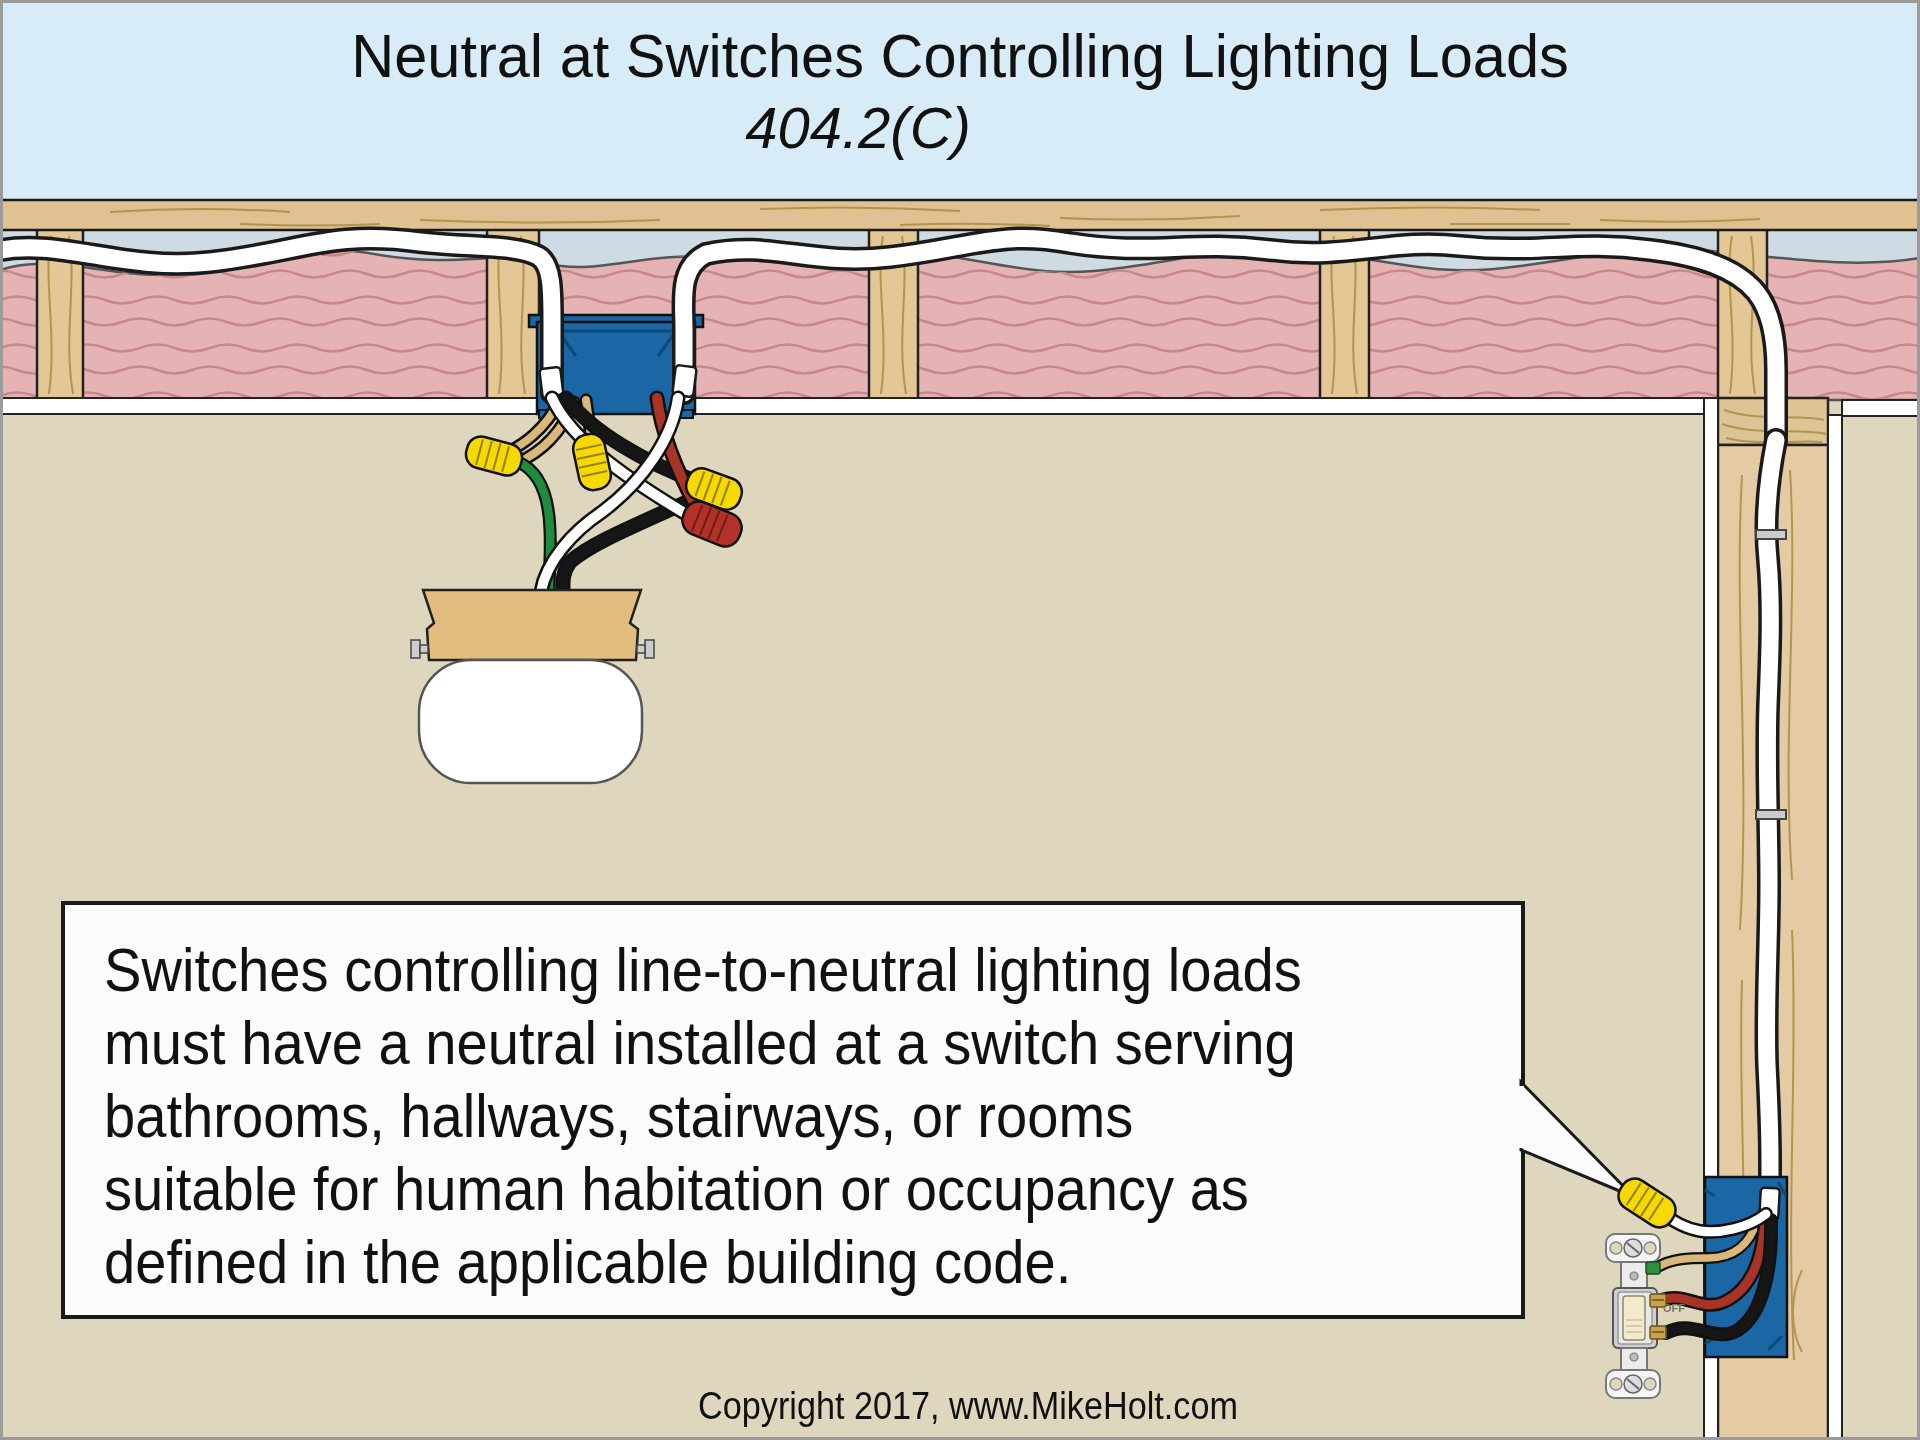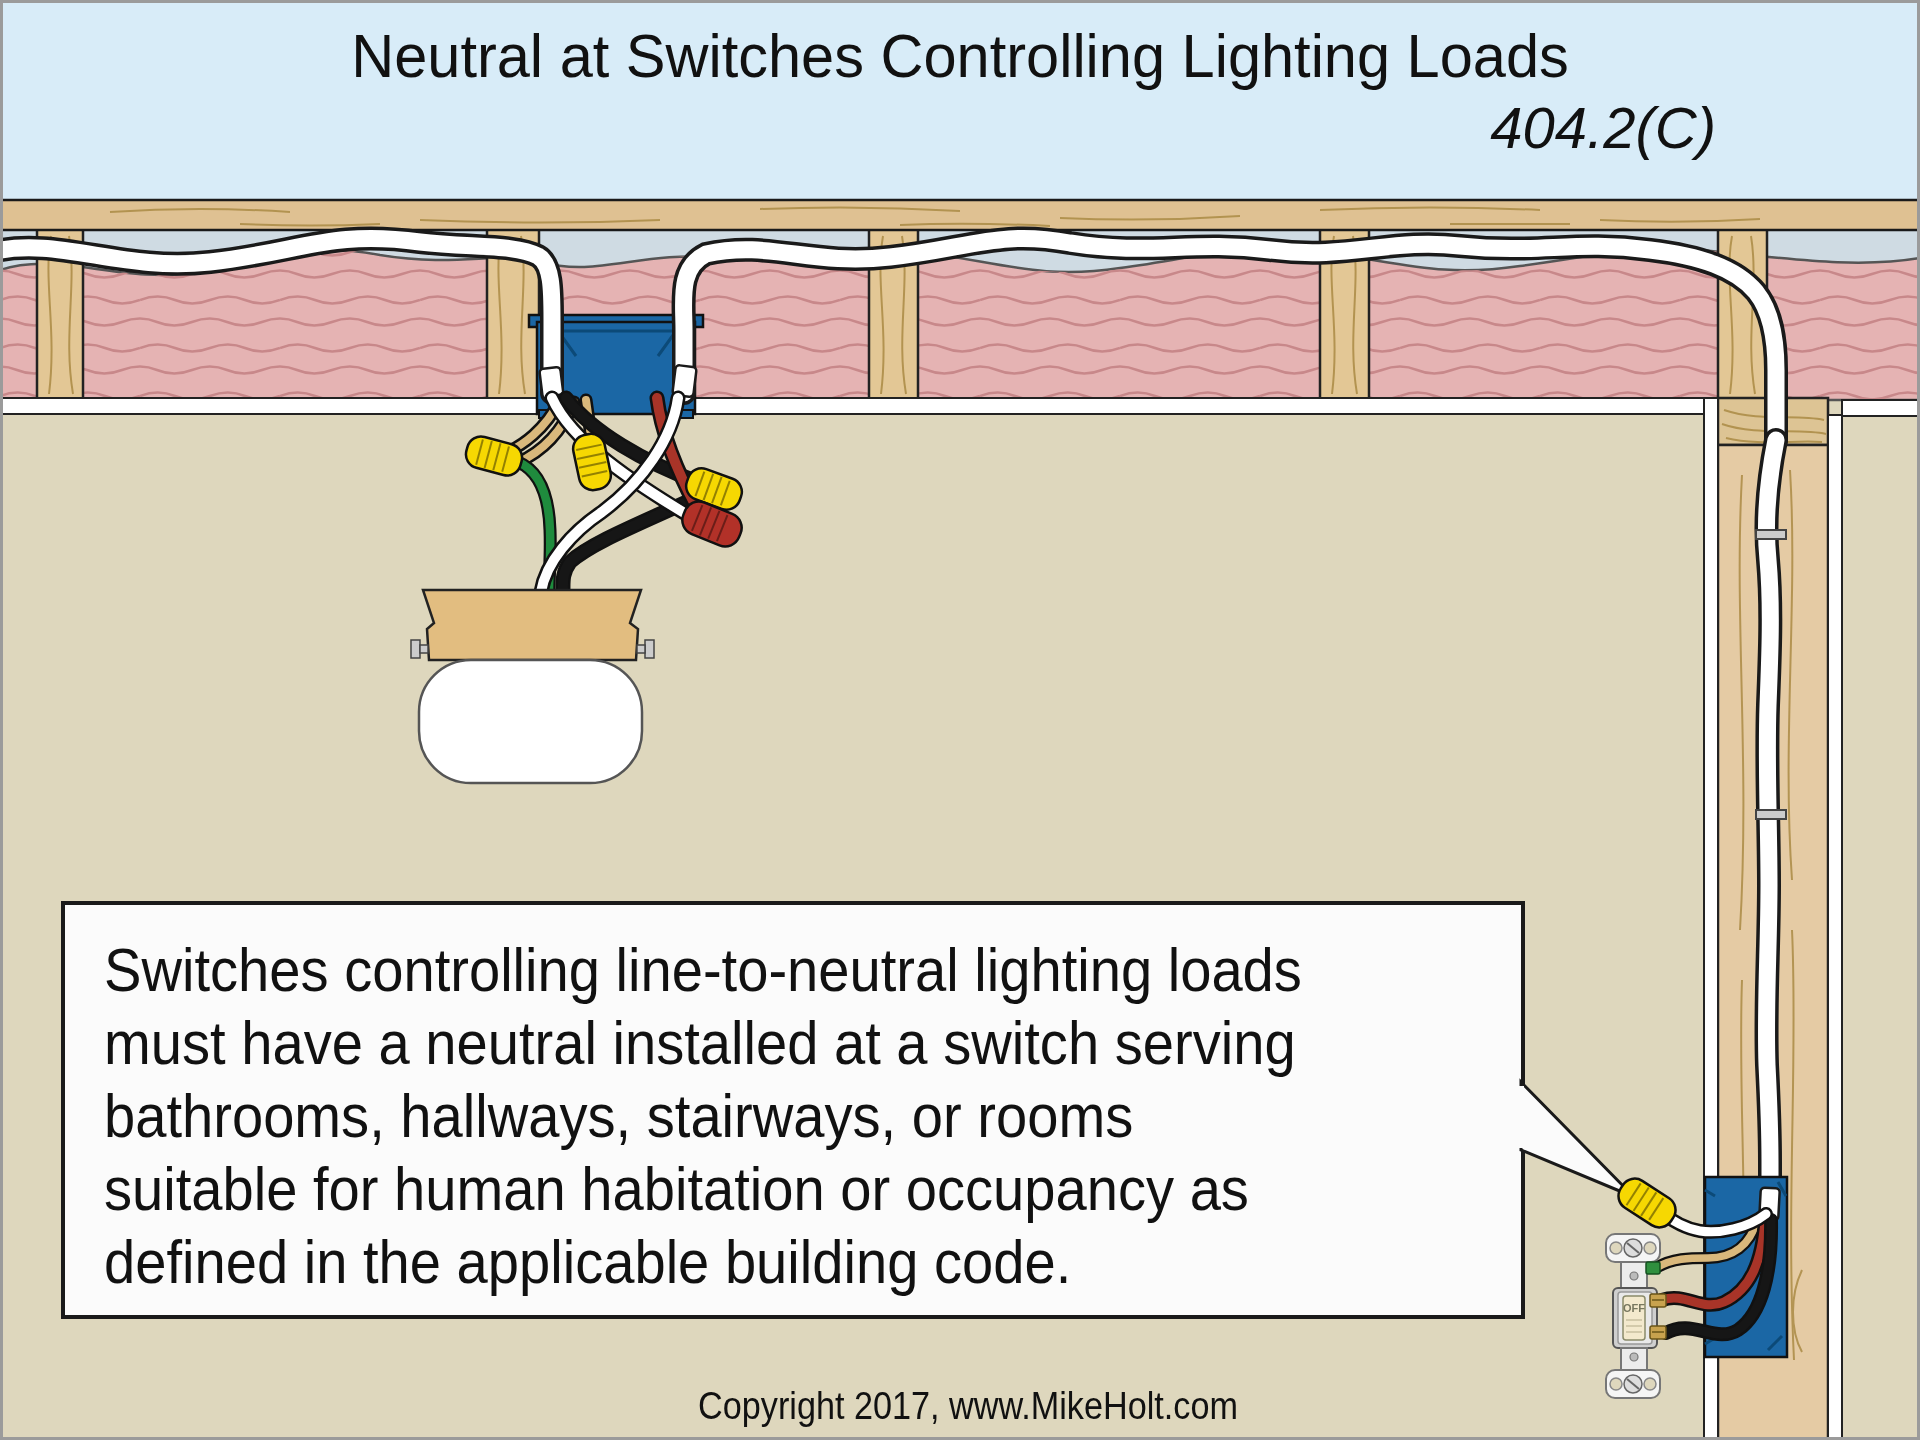"404.2(C)" .title2 { text-align: right -> center }
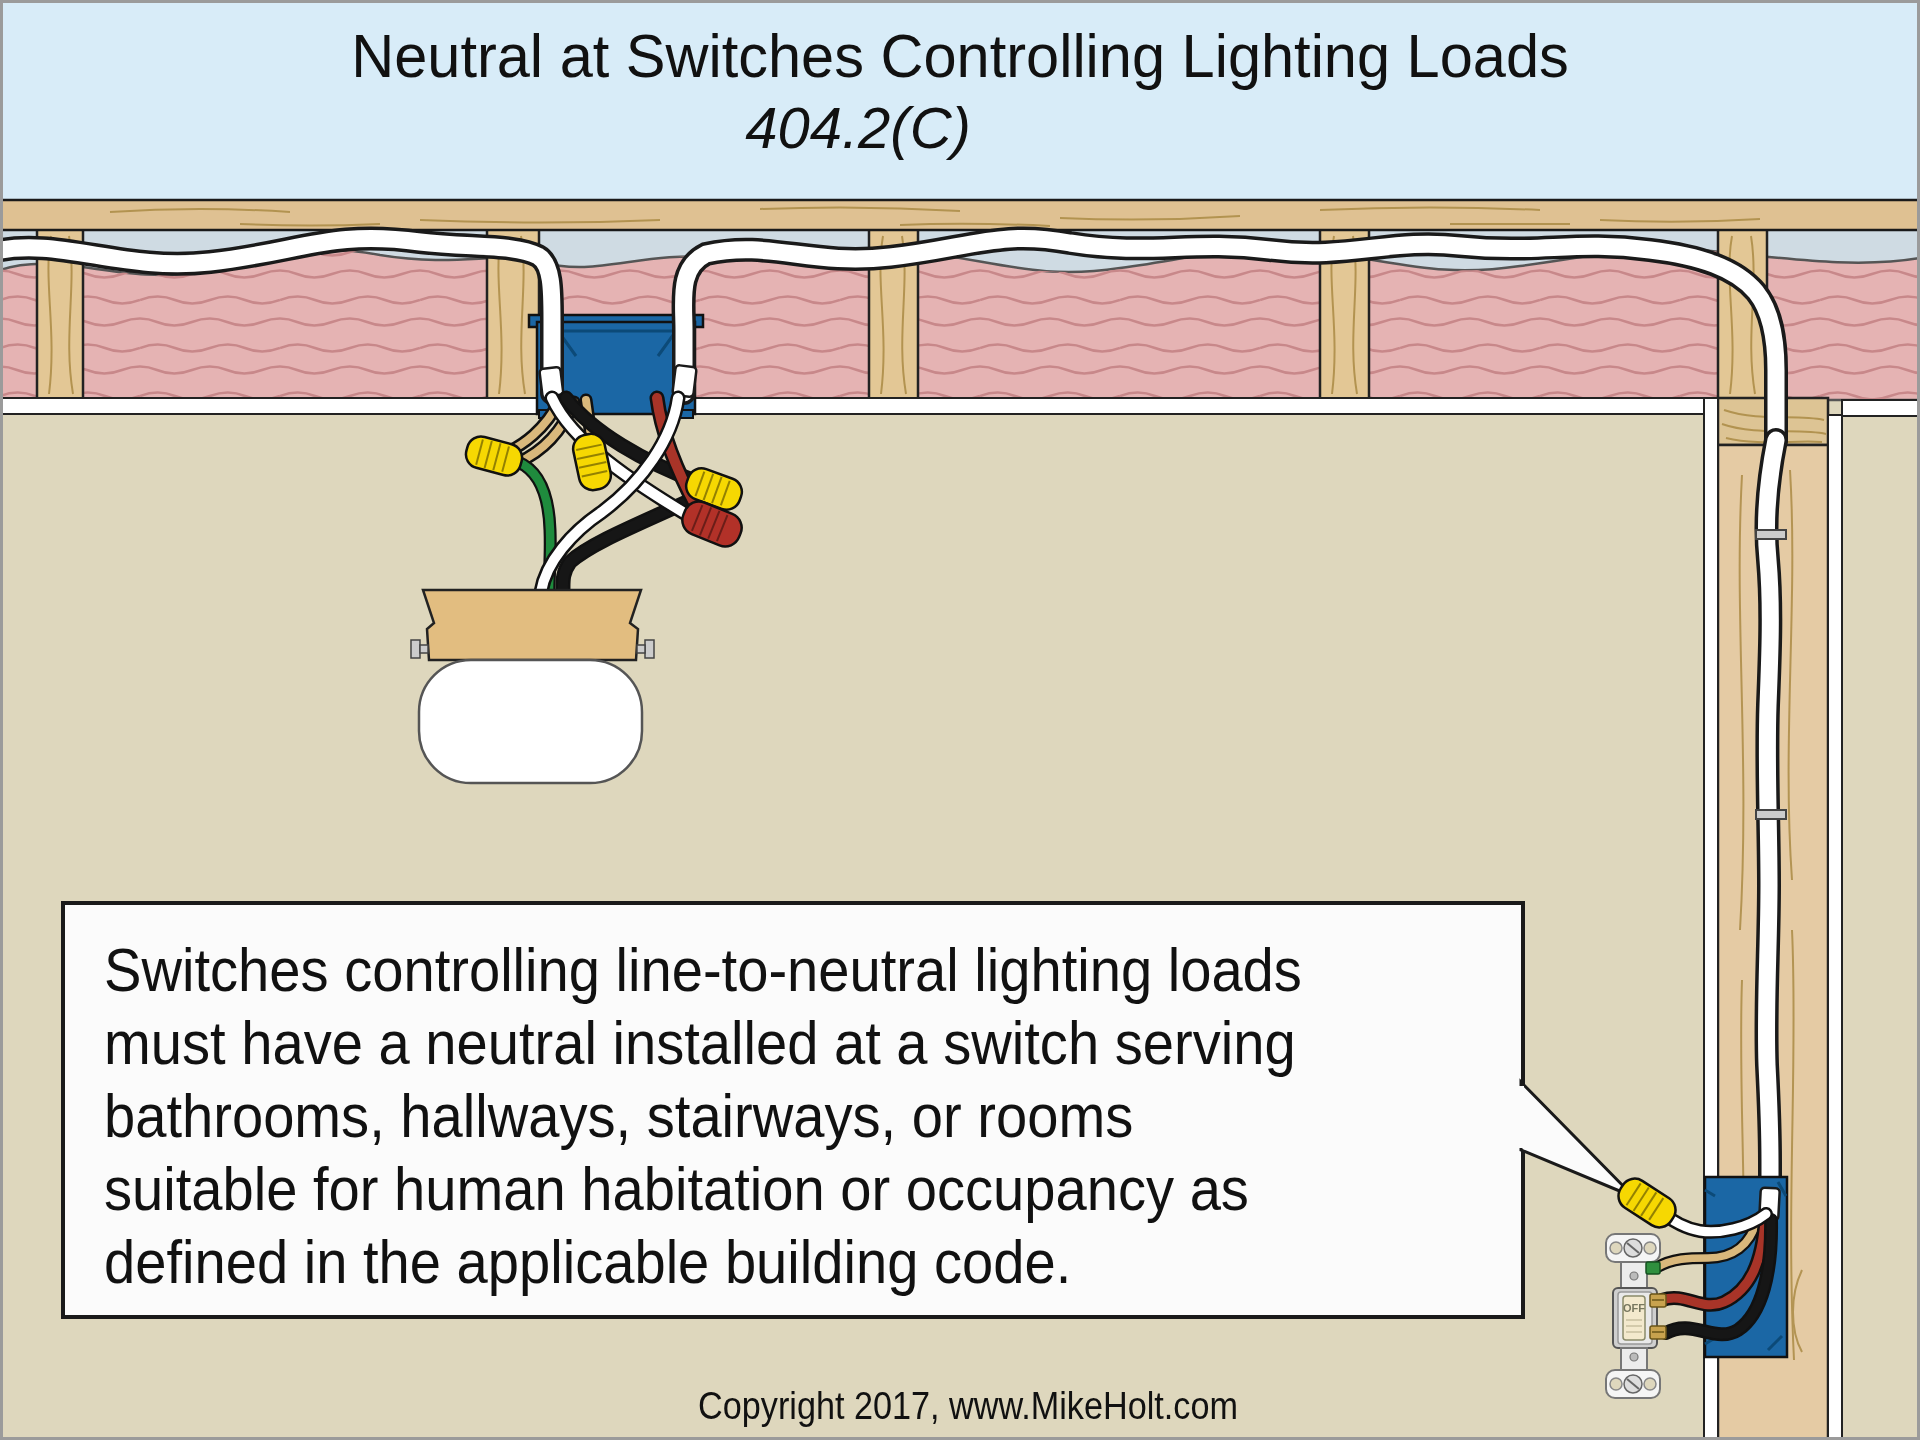"OFF" .off-label { padding-left: none -> 40px }
